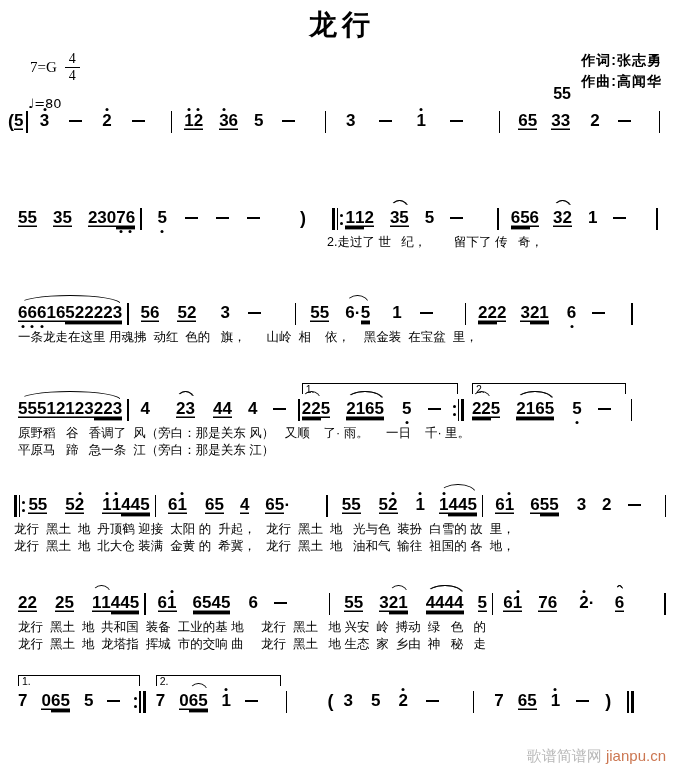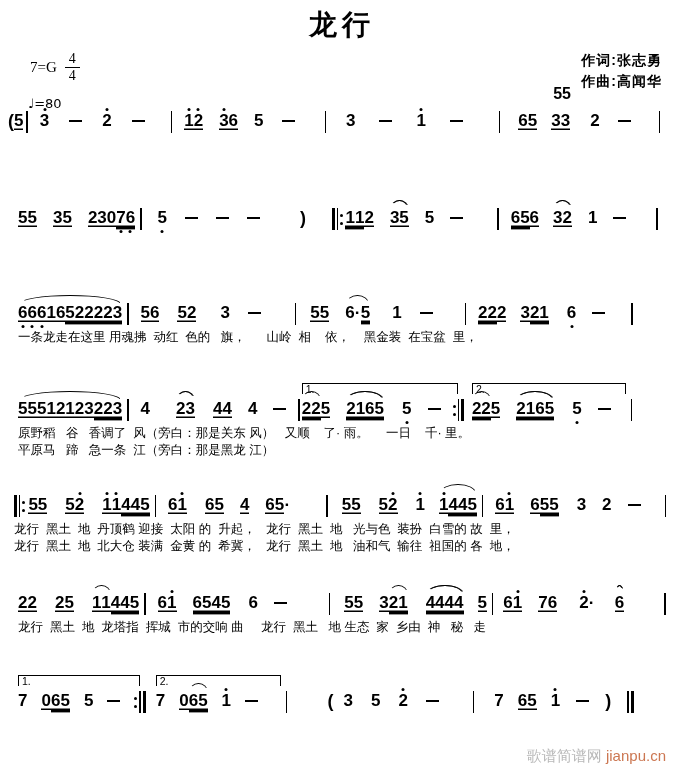"2.走过了 世 纪， 留下了 传" div.lyr { html: none -> <div>2.走过了 世 纪， 留下了 传 奇，</div> }
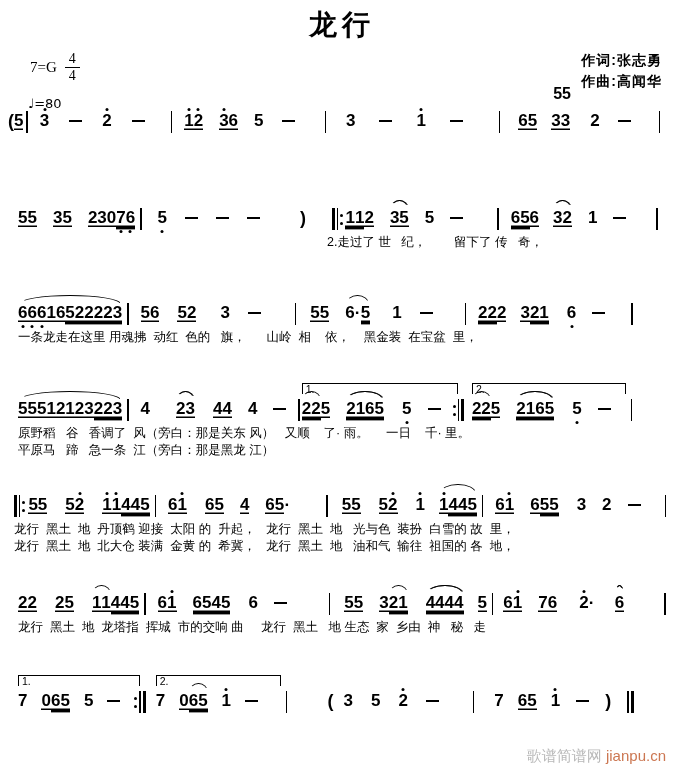"平原马 蹄 急一条 江（旁白：那是黑龙 江）" div.lyr { text: 黑龙 -> 关东 }
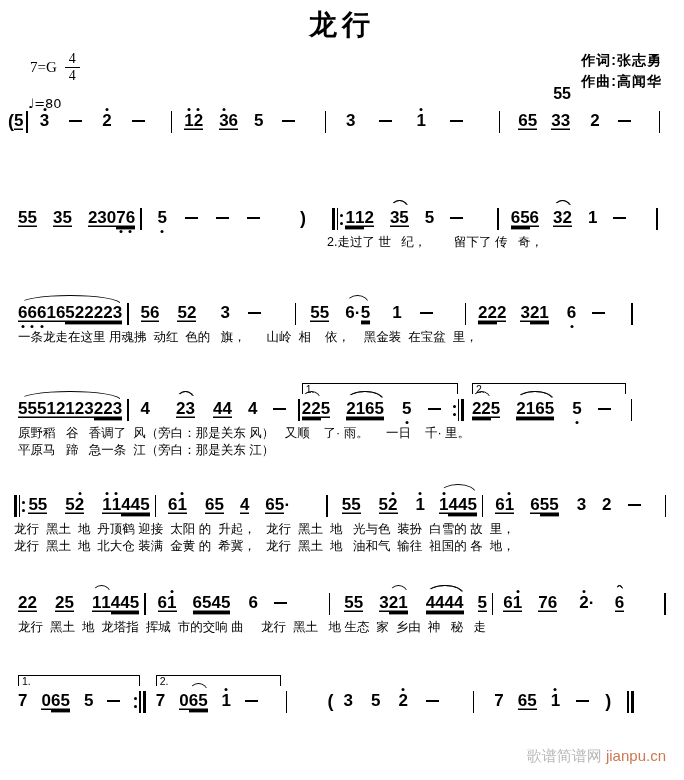"龙行 黑土 地 共和国 装备" div.lyr { html: none -> <div>龙行 黑土 地 共和国 装备 工业的基 地 龙行 黑土 地 兴安 岭 搏动 绿 色 的</div> }
